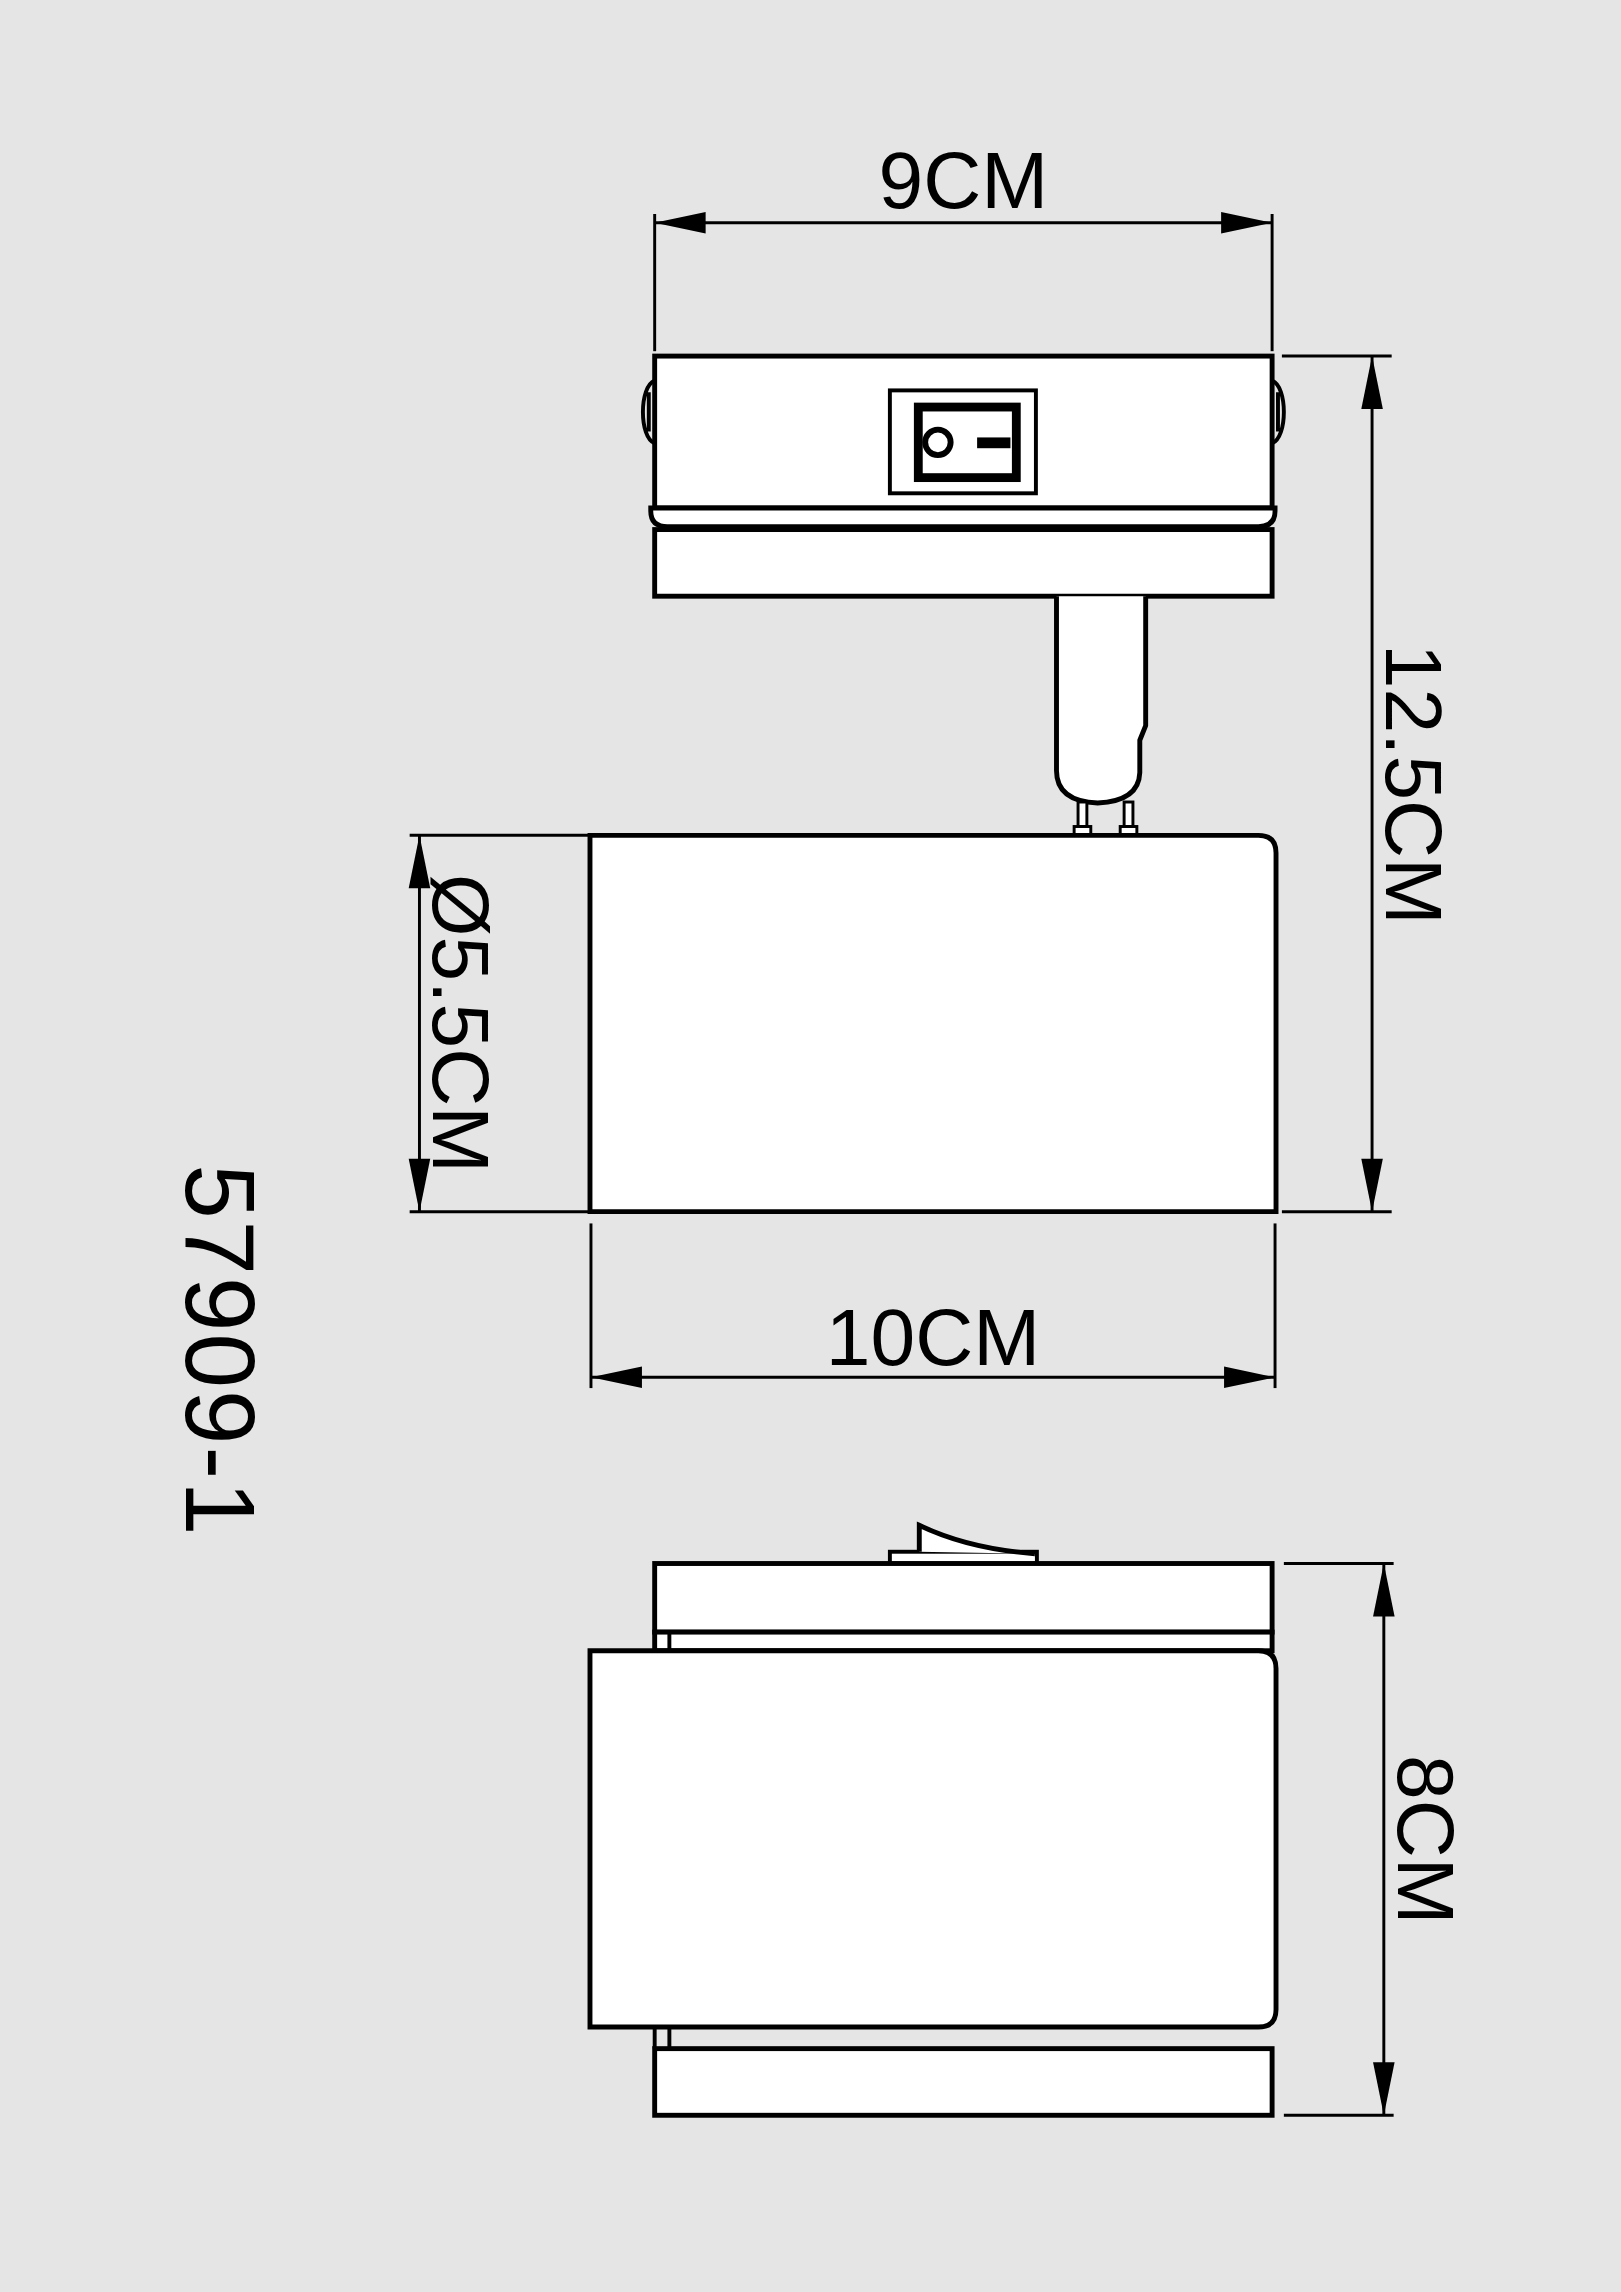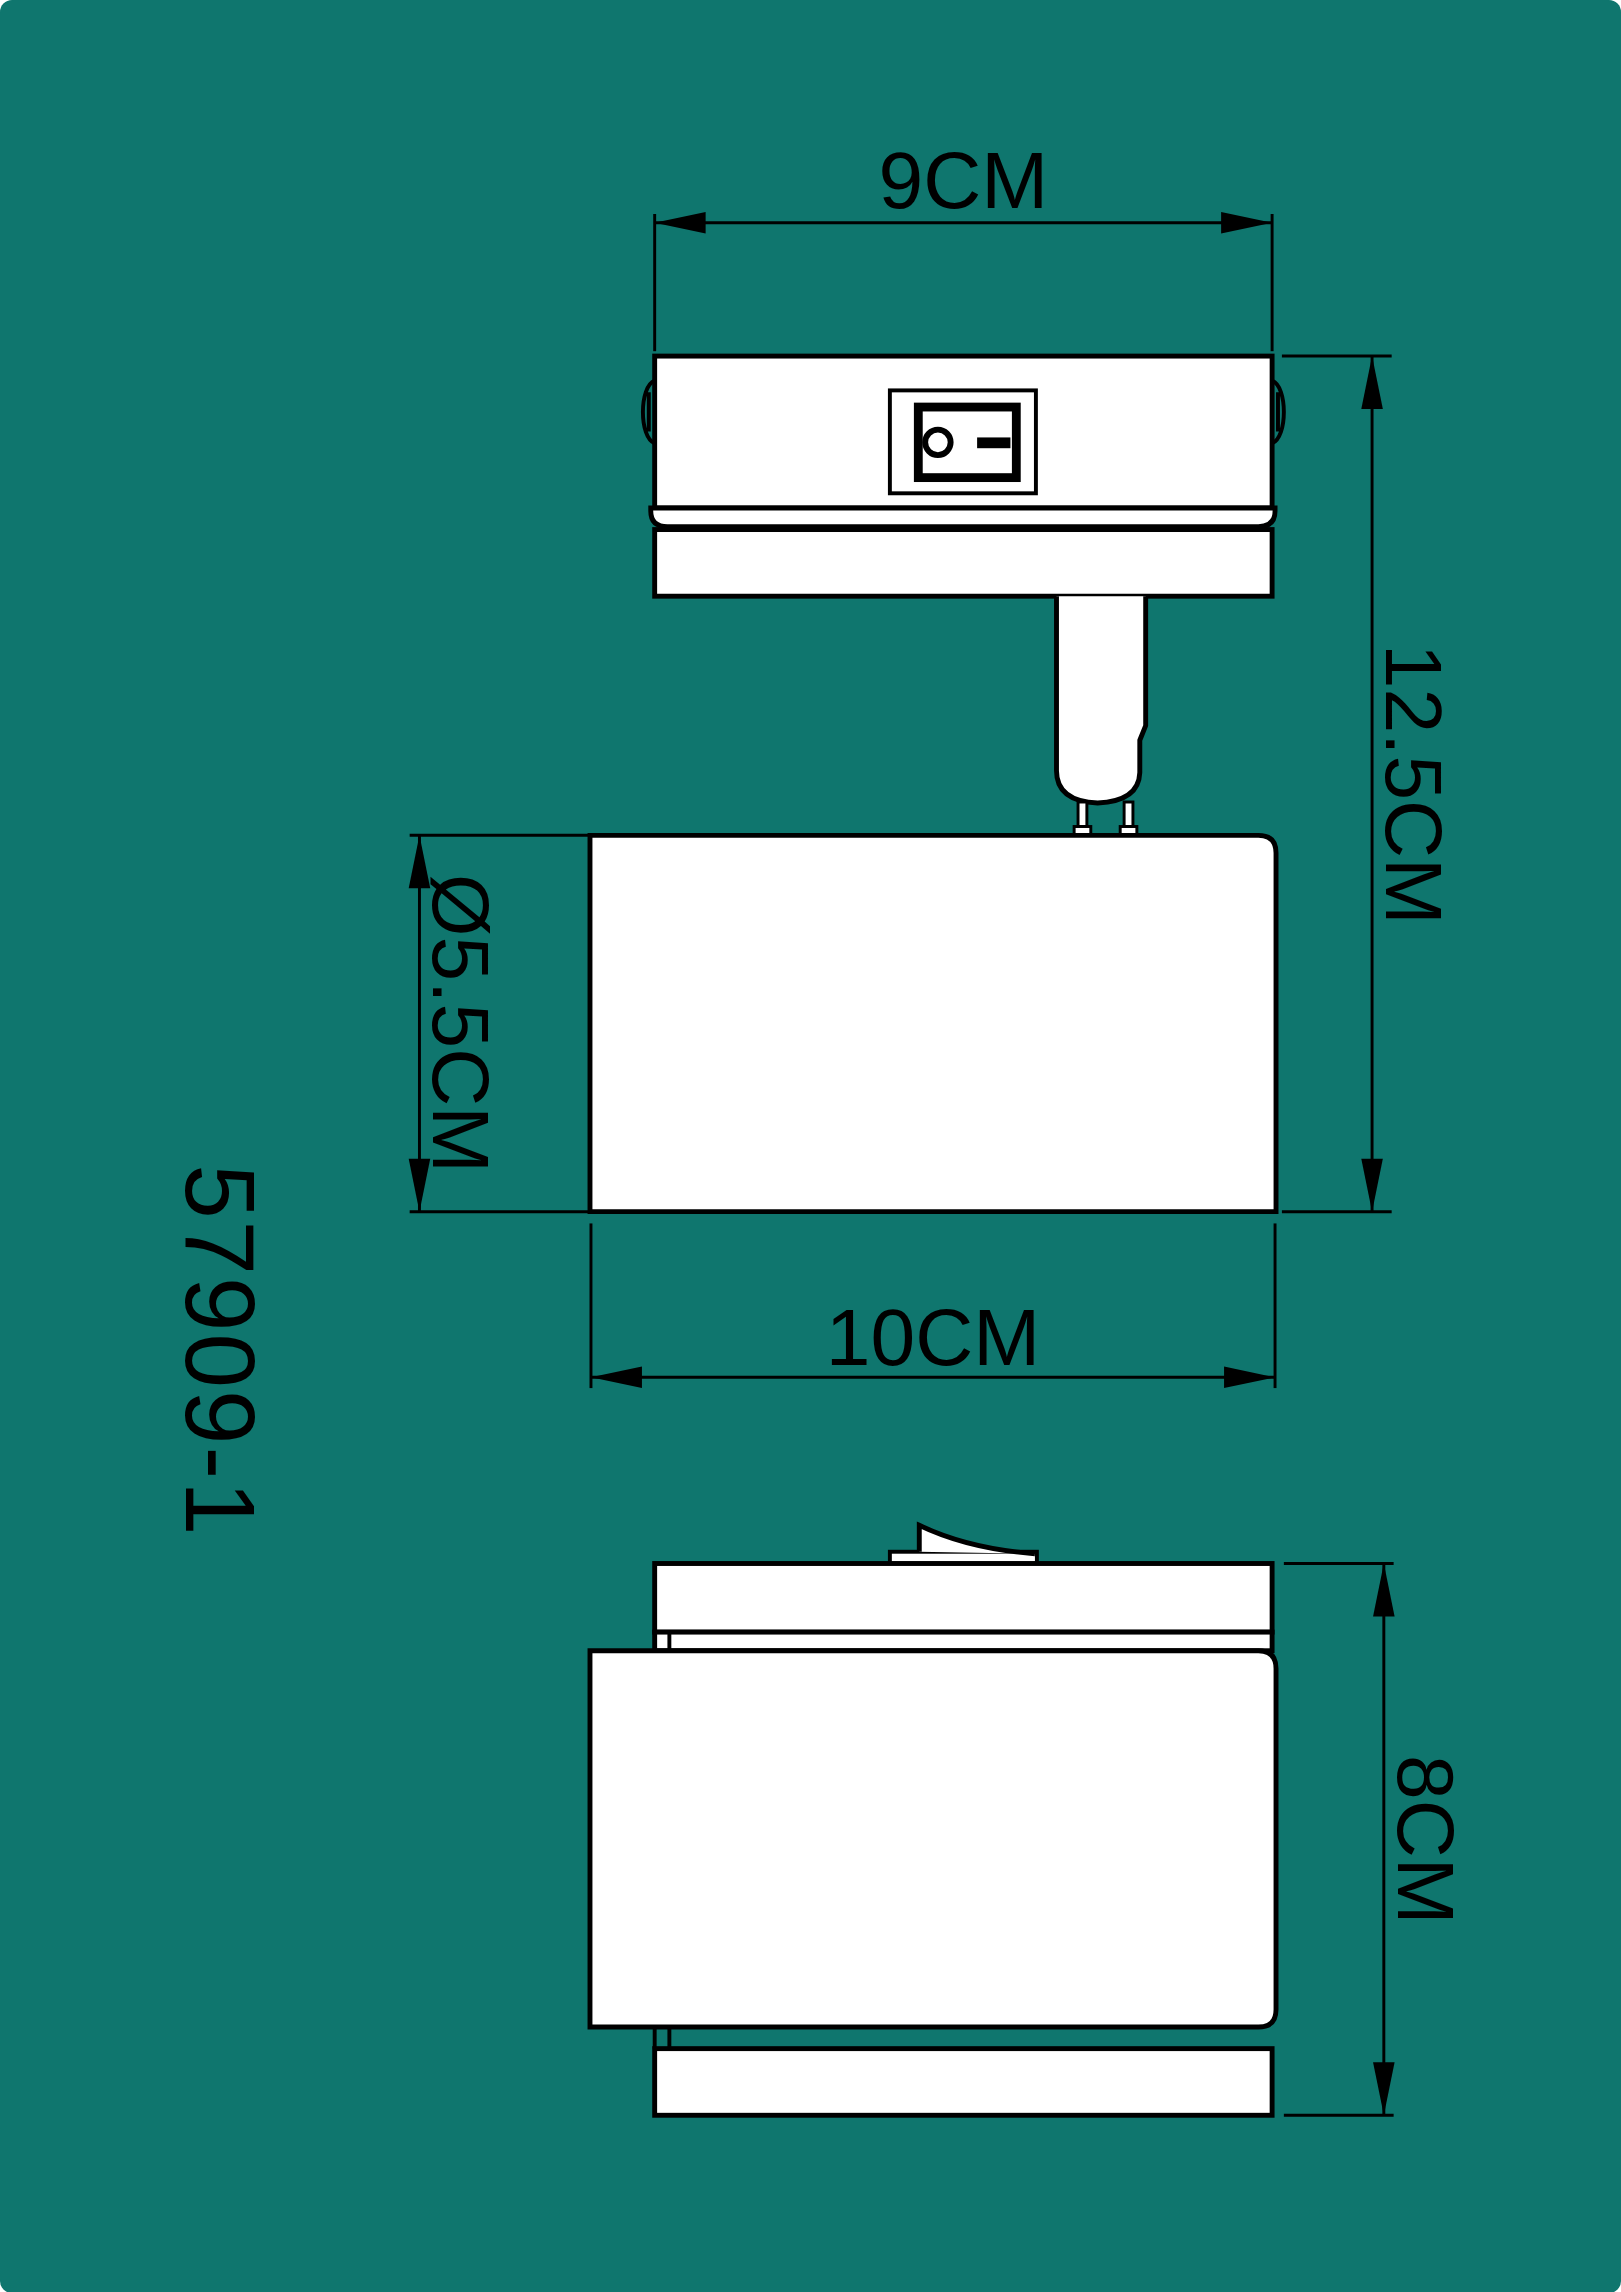"9CM" .sheet { background: #0f766e -> #e5e5e5; border-radius: 12px -> none }
